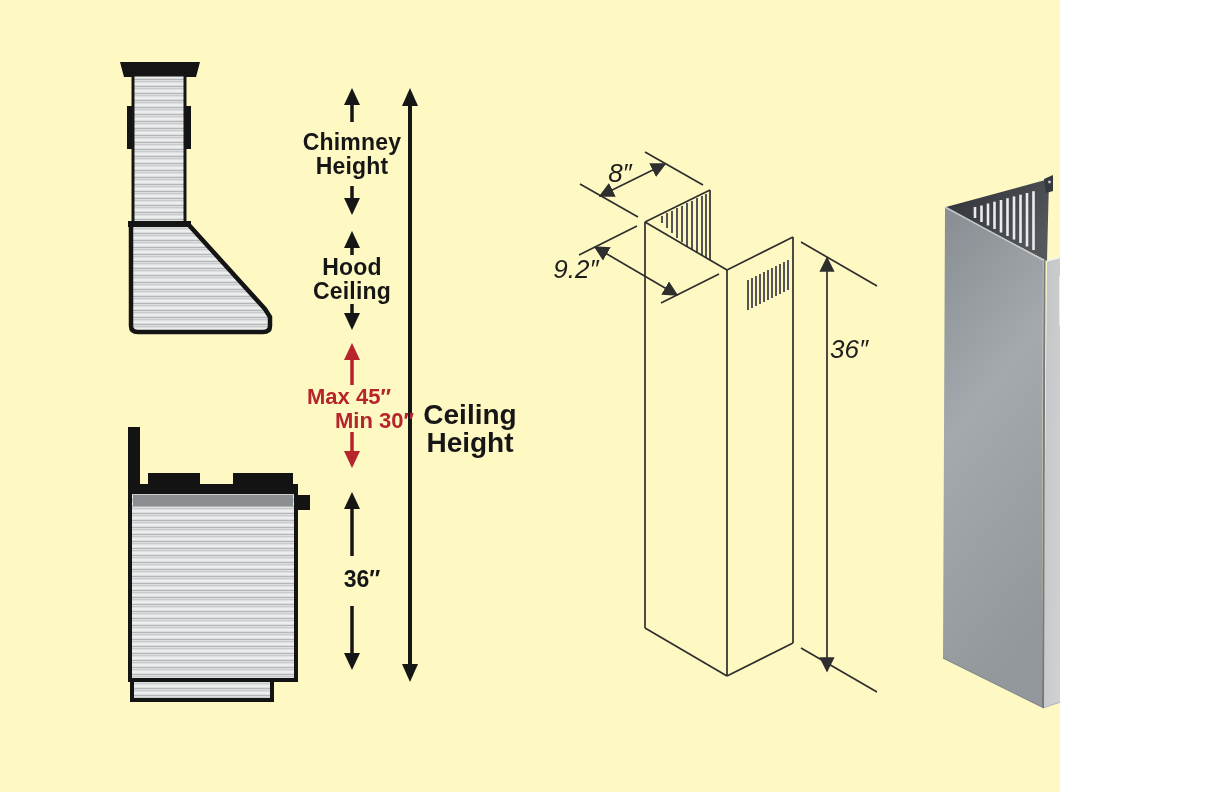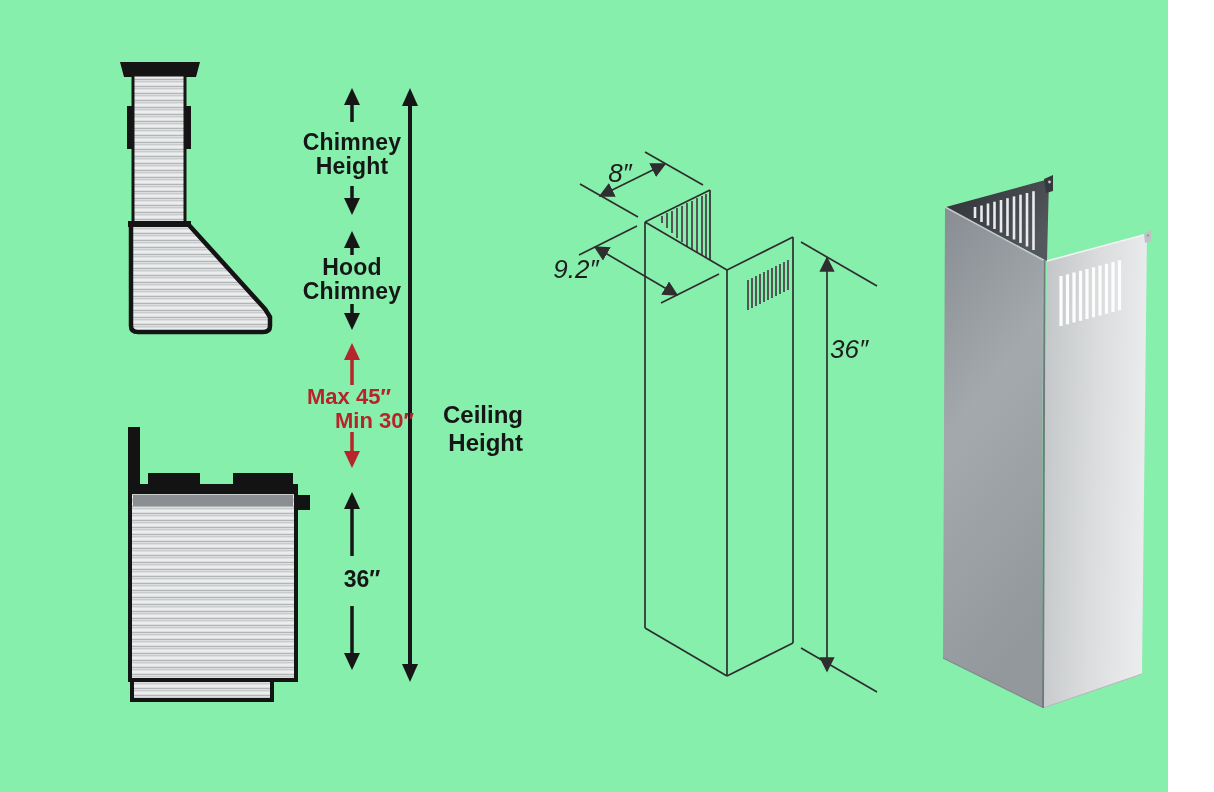"Chimney Height" .canvas { background: #86efac -> #fef9c3; width: 1168px -> 1060px }
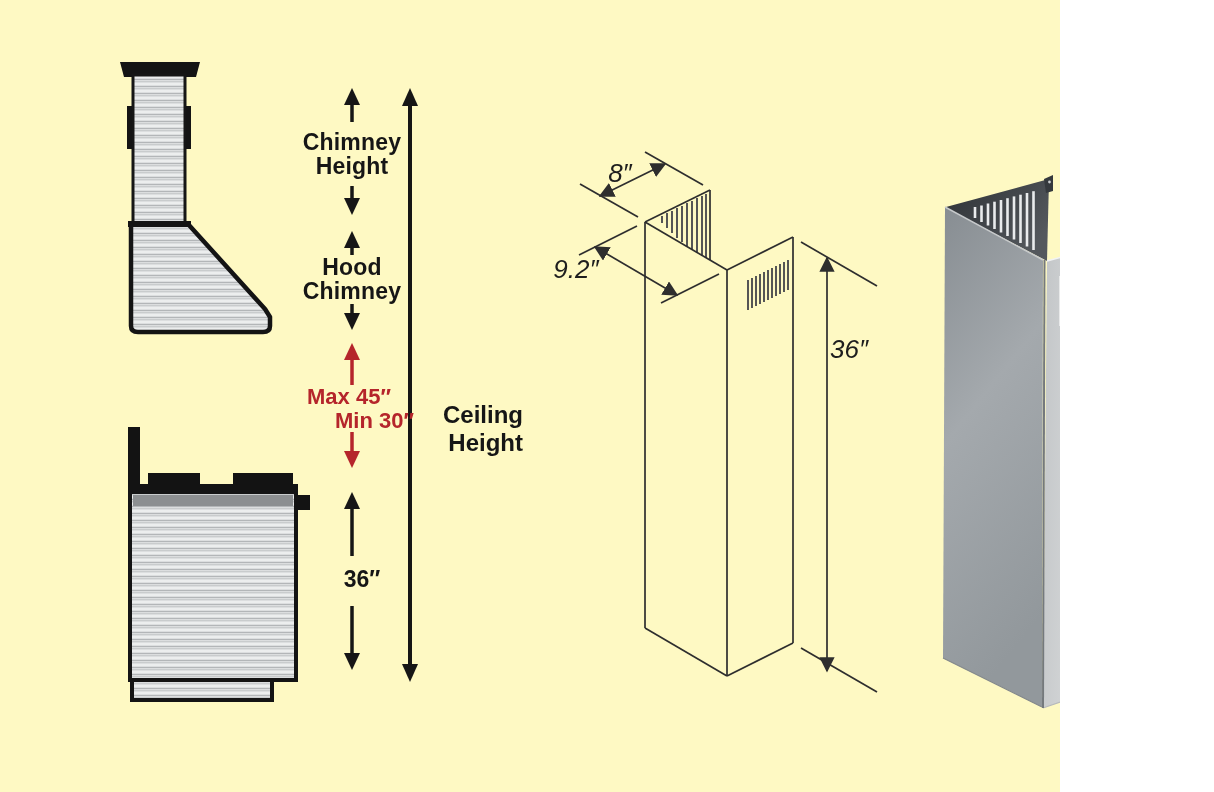"Hood Chimney" div.lbl { text: Chimney -> Ceiling }
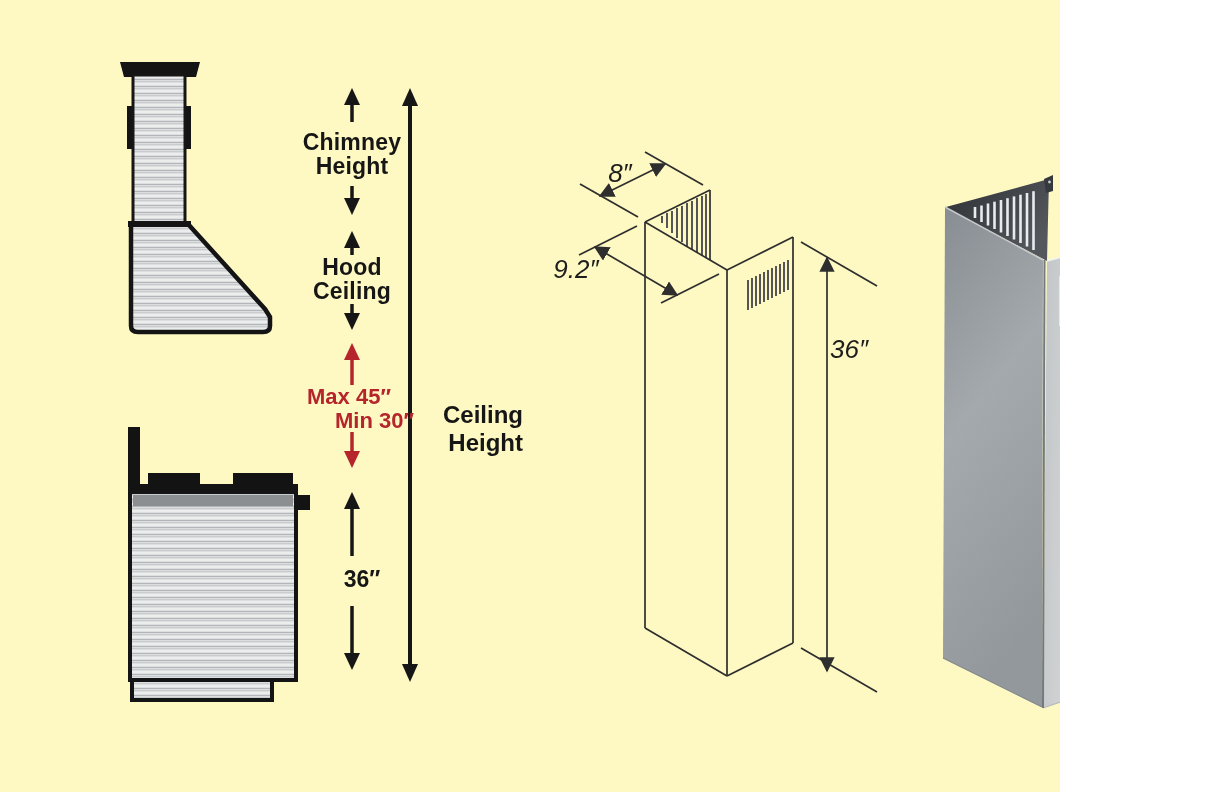"Ceiling Height" .lbl-ceiling { font-size: 24px -> 28px; text-align: right -> center }
